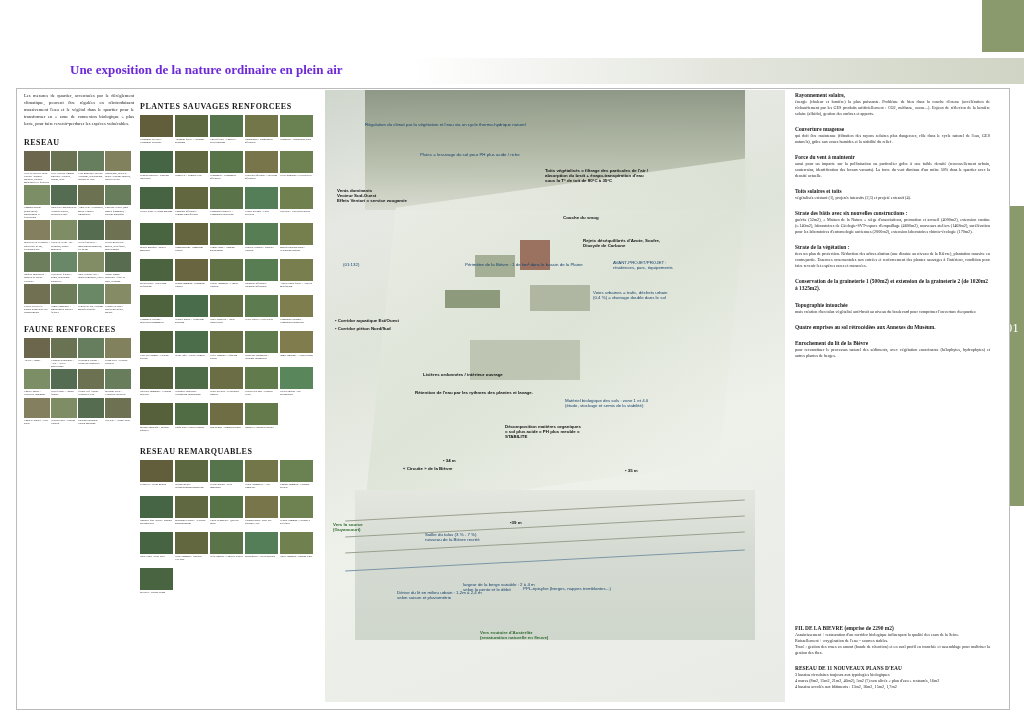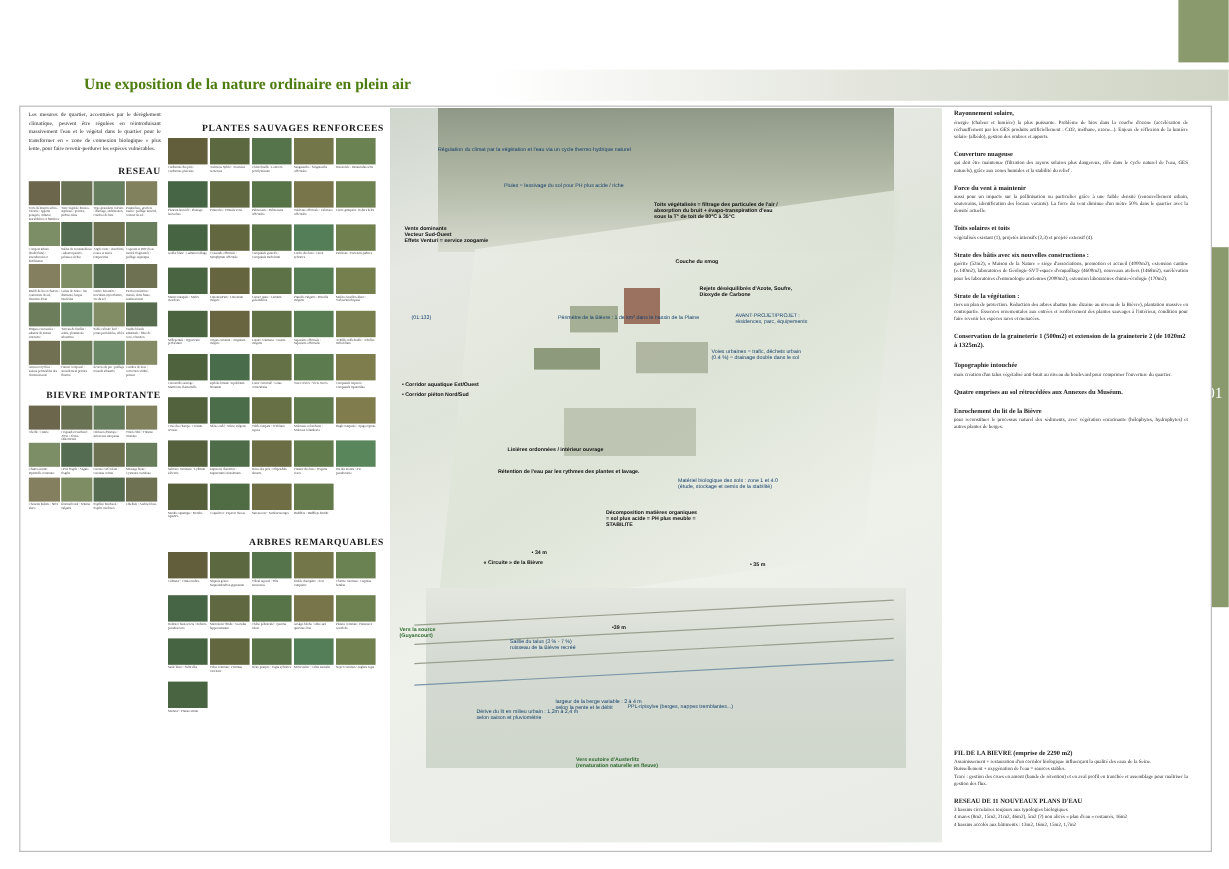"Une exposition de la nature" .maintitle { color: #4d7c0f -> #6d28d9 }
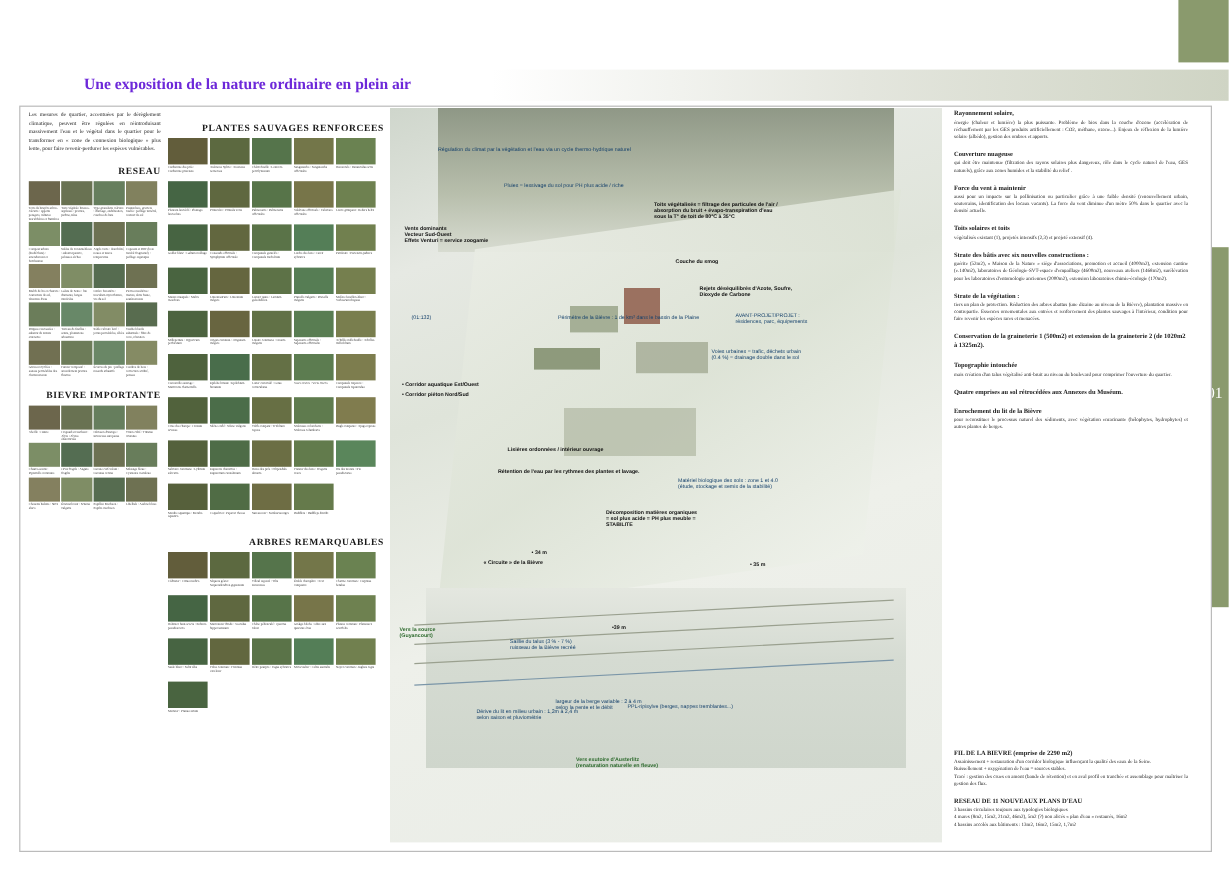"PLANTES SAUVAGES RENFORCEES" .sechead { text-align: right -> left }
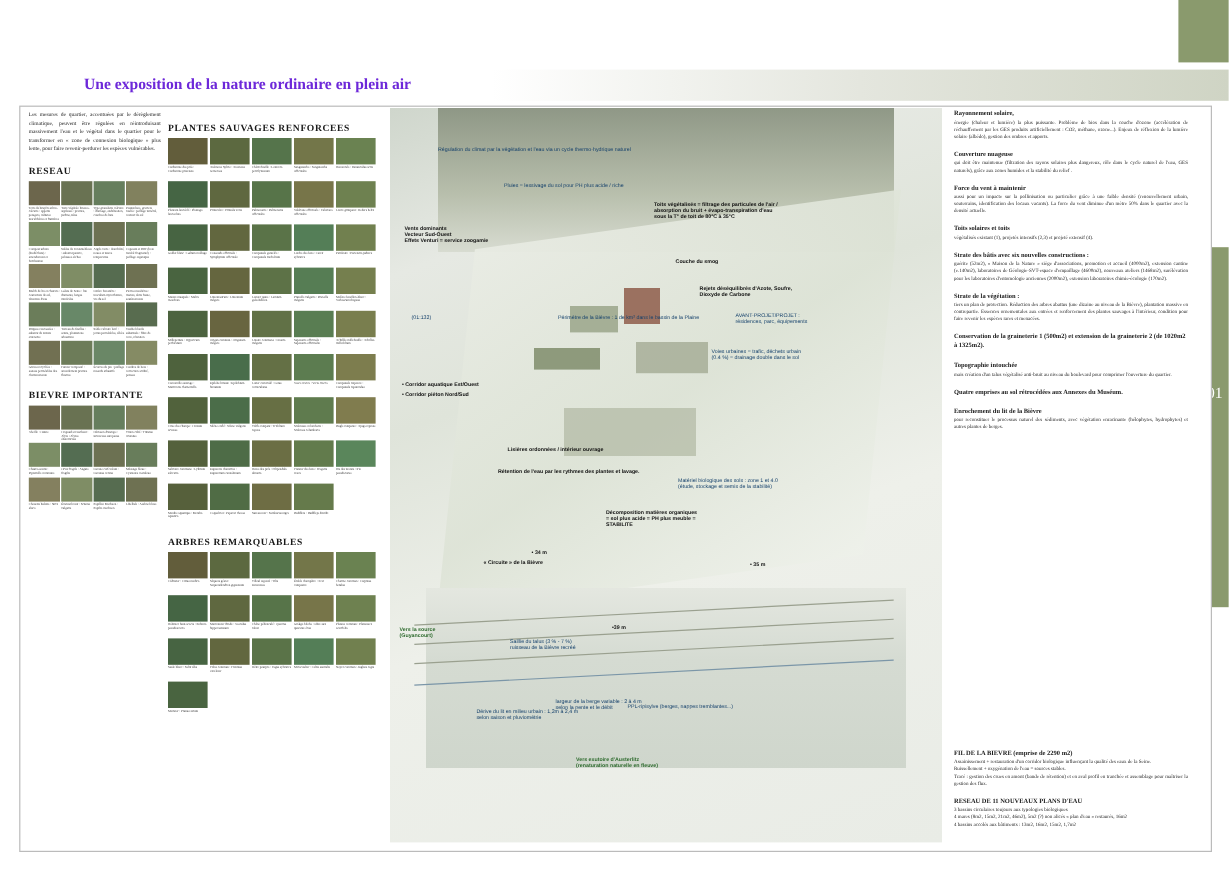"BIEVRE IMPORTANTE" div.sechead { text: BIEVRE IMPORTANTE -> FAUNE RENFORCEES }
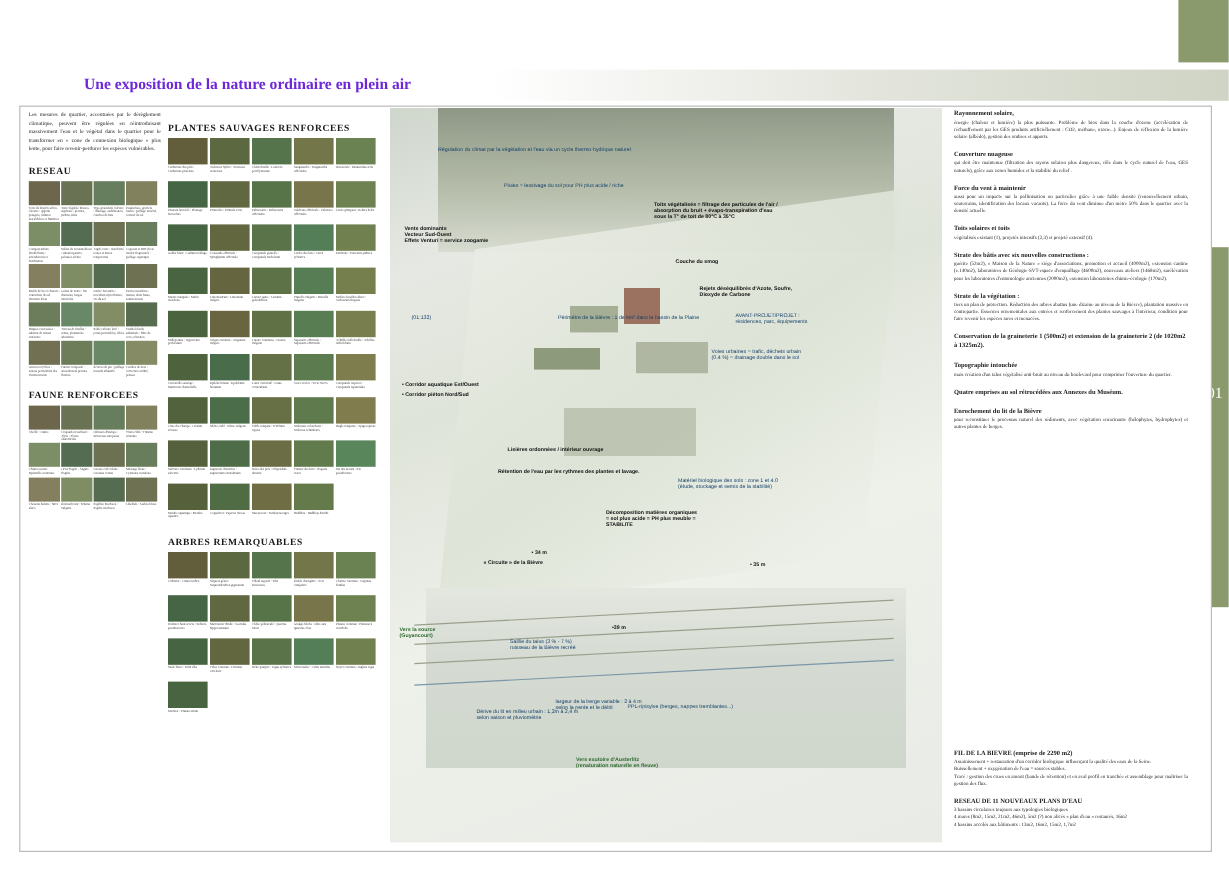"ARBRES REMARQUABLES" div.sechead { text: ARBRES -> RESEAU }
